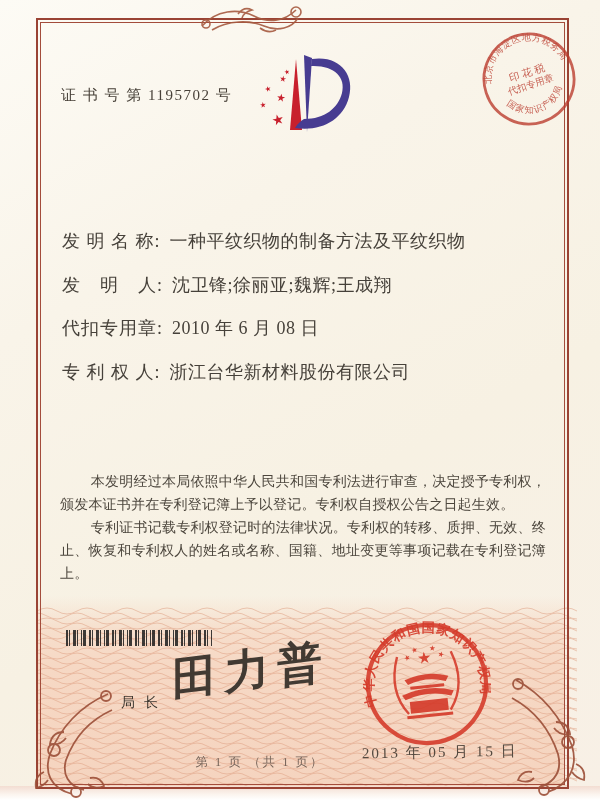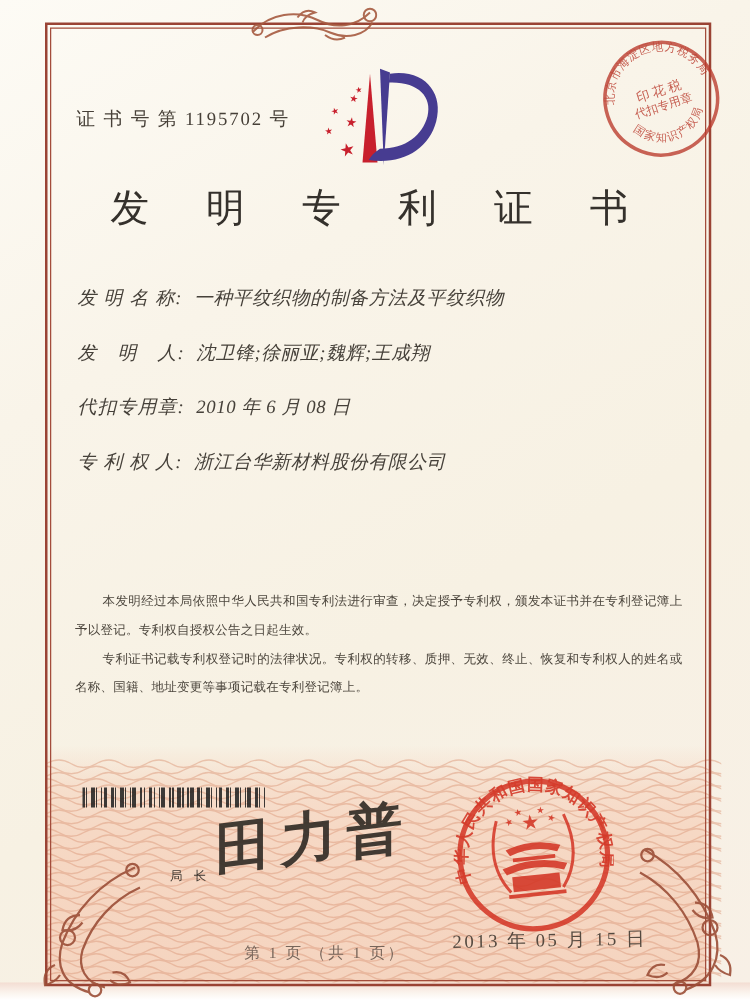"发 明 专 利 证" div.title { html: <div>发 明 专 利 证 书</div> -> none }
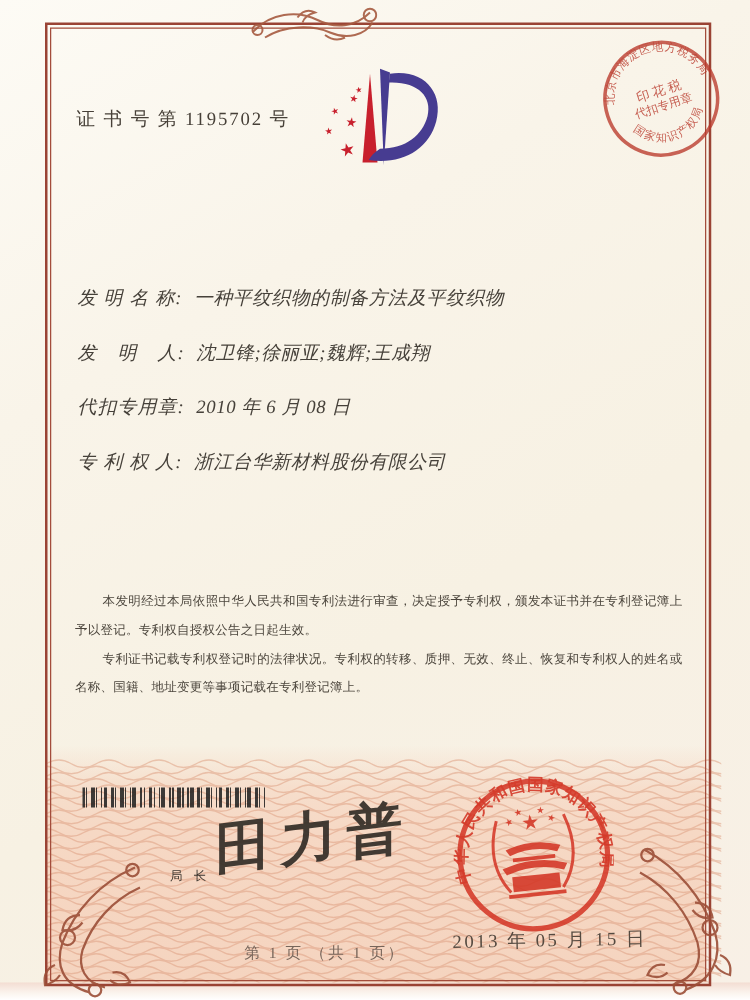"发 明 名 称: 一种平纹织物的制备方法及平纹织物" .field-row { font-size: 15px -> 18px; font-style: italic -> none }
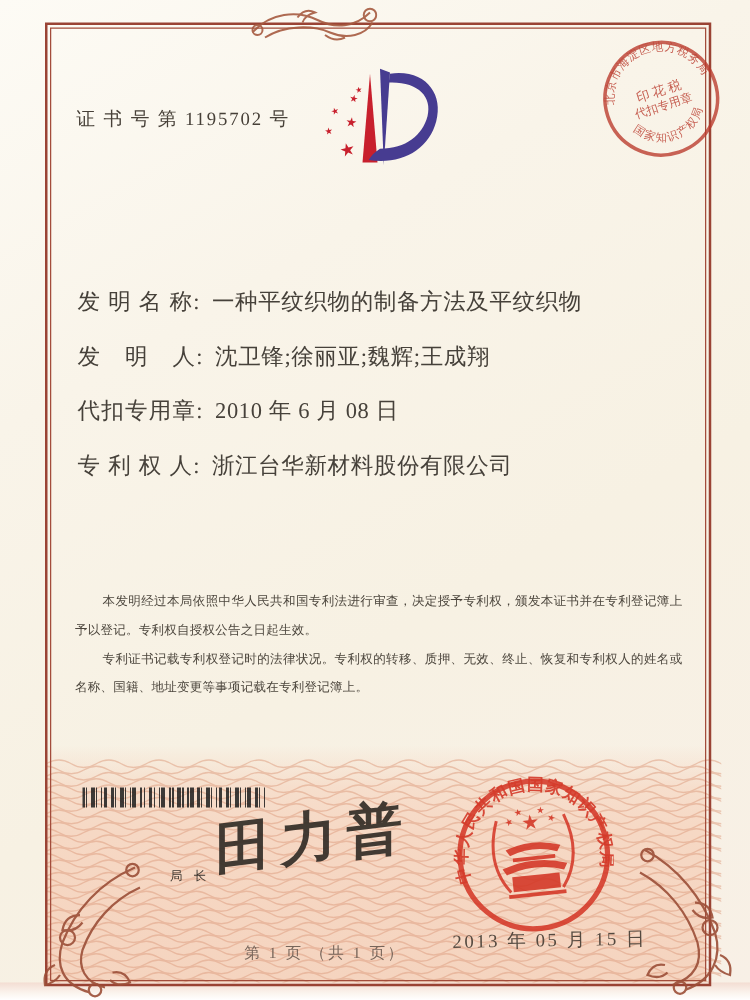"本发明经过本局依照中华人民共和国专利法进行审查，决定授予专利权，颁发本证书并在专" .paragraphs p { font-size: 10px -> 14px }
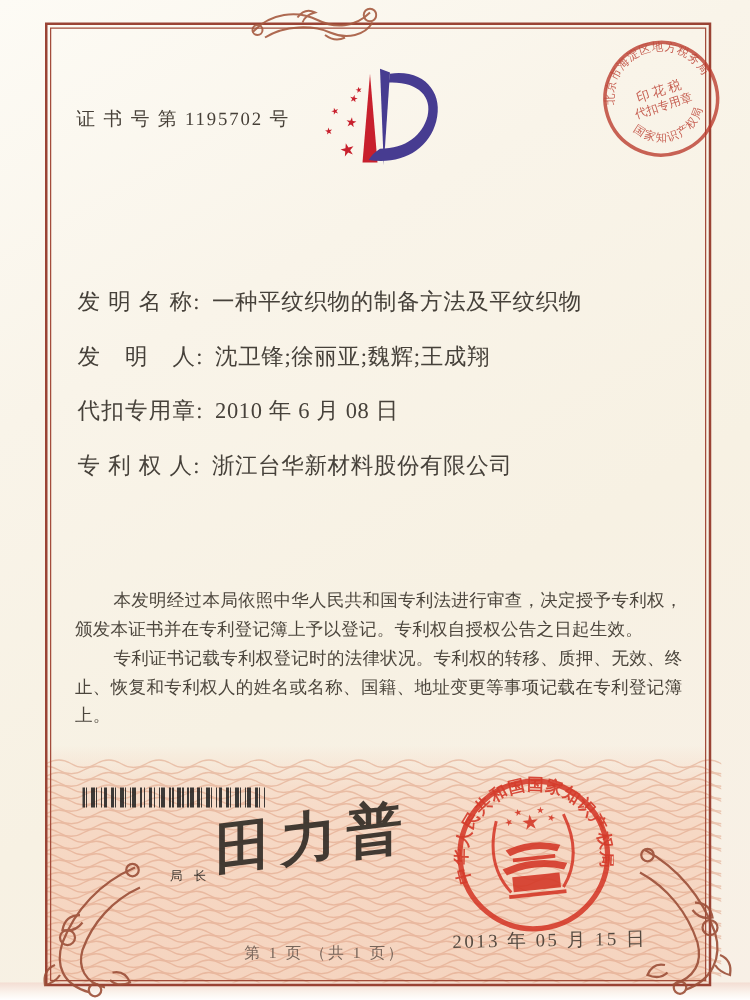"局长" .sig-label { font-size: 10px -> 14px; left: 16px -> 1px }
